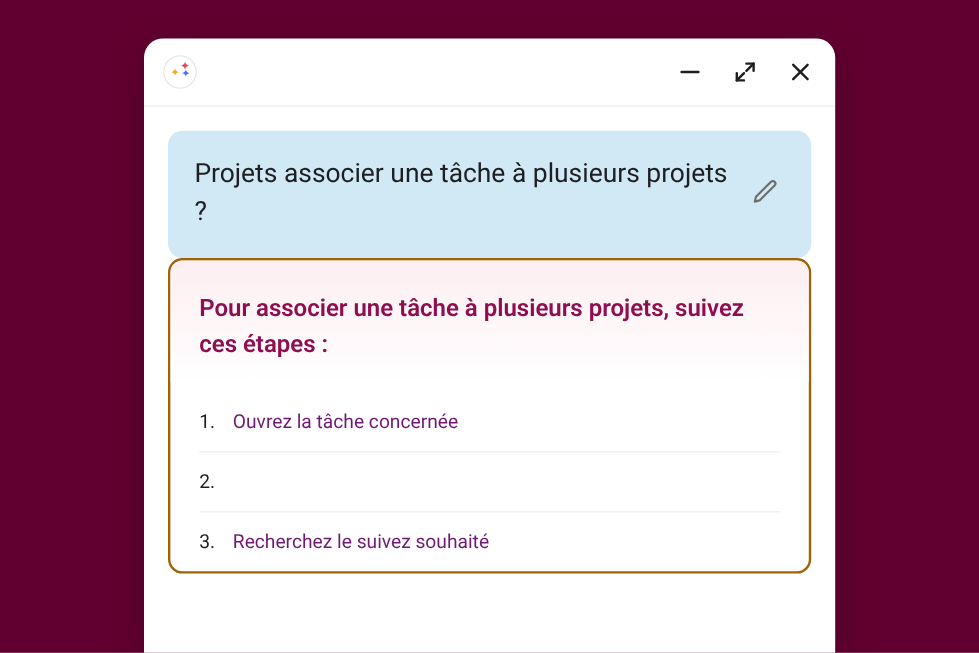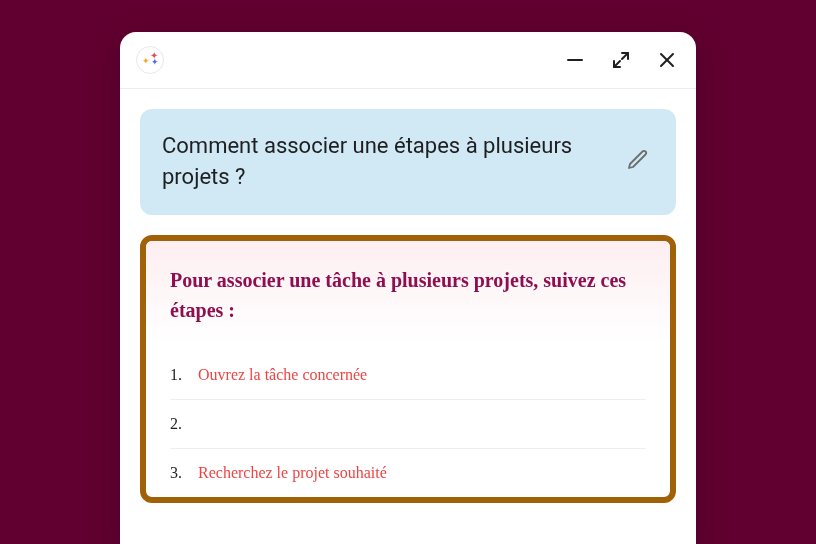"Comment associer une étapes à" div.question-text { text: Comment associer une étapes -> Projets associer une tâche }
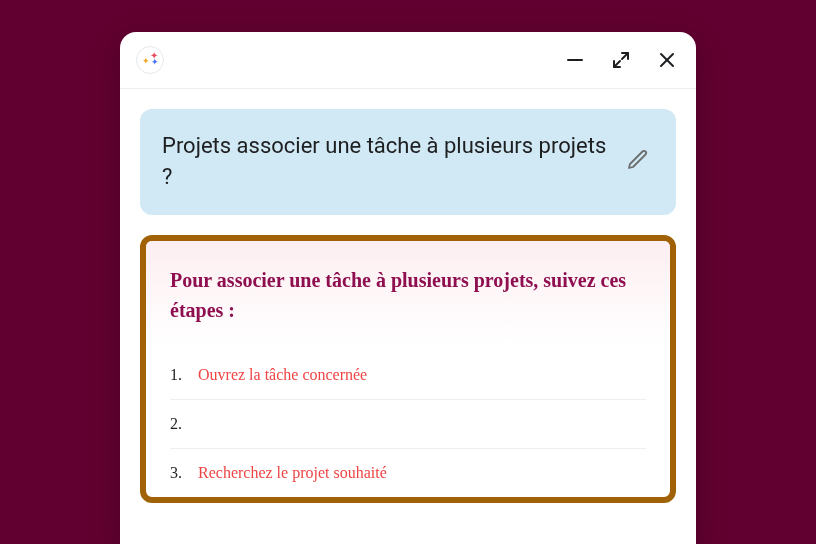"Pour associer une tâche à" .answer-card { border: 6px solid #a16207 -> 2px solid #a16207; font-family: Liberation Serif, serif -> none; margin-top: 20px -> none }
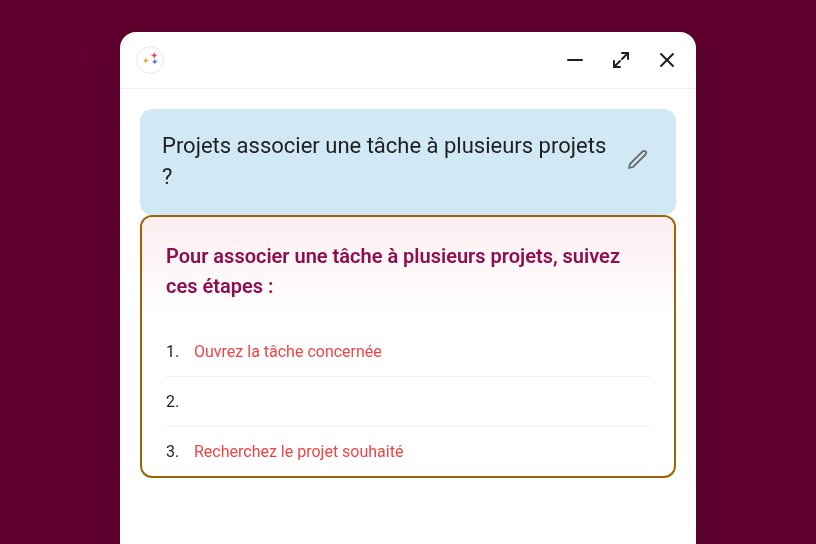"Ouvrez la tâche concernée" .step-text { color: #ef4444 -> #701a75 }
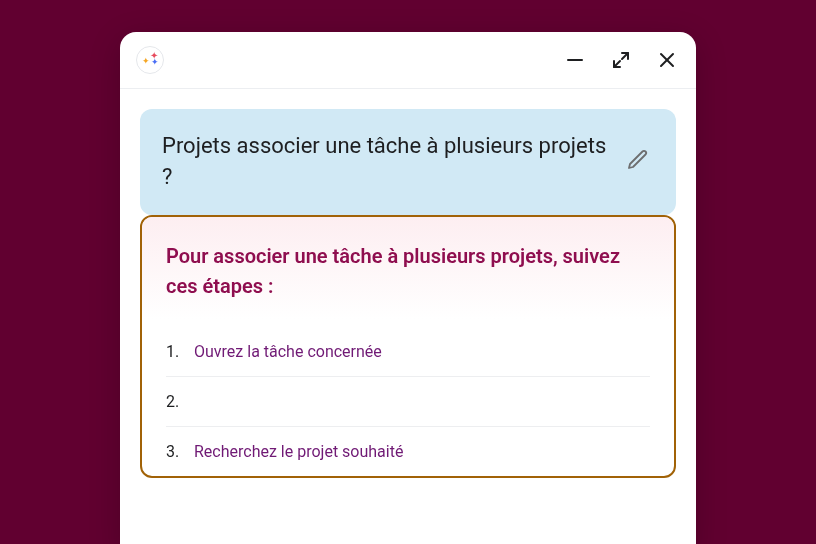"Recherchez le projet souhaité" span.step-text { text: projet -> suivez }
